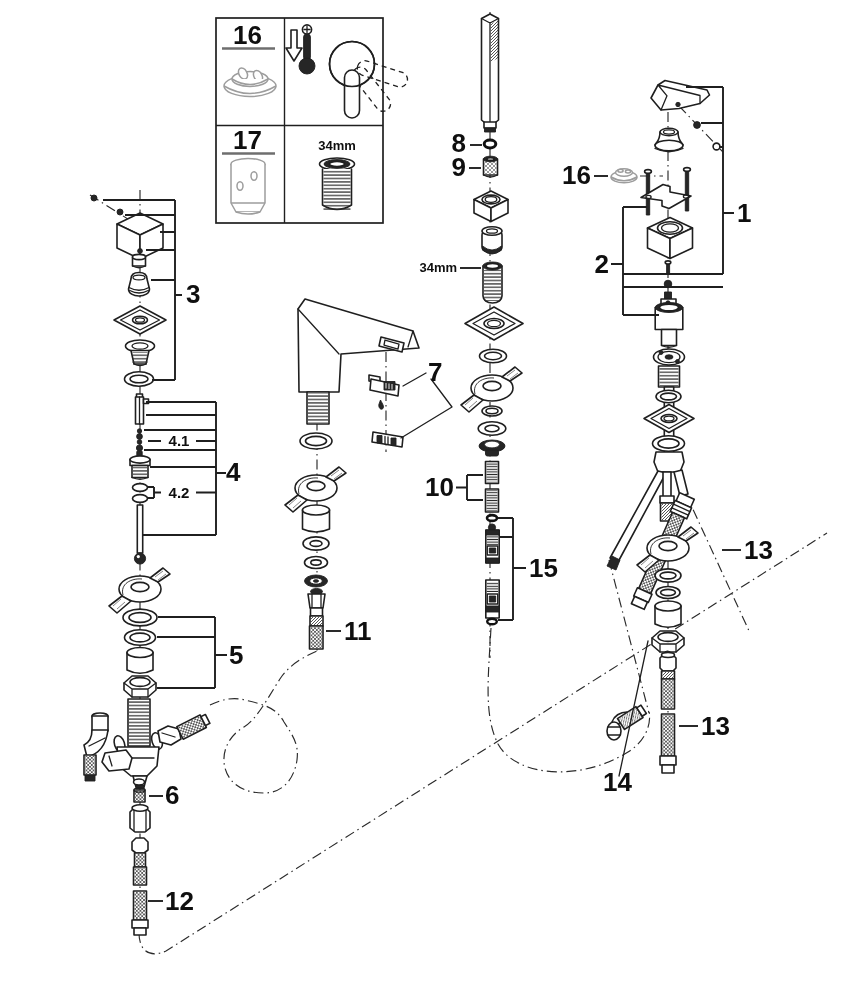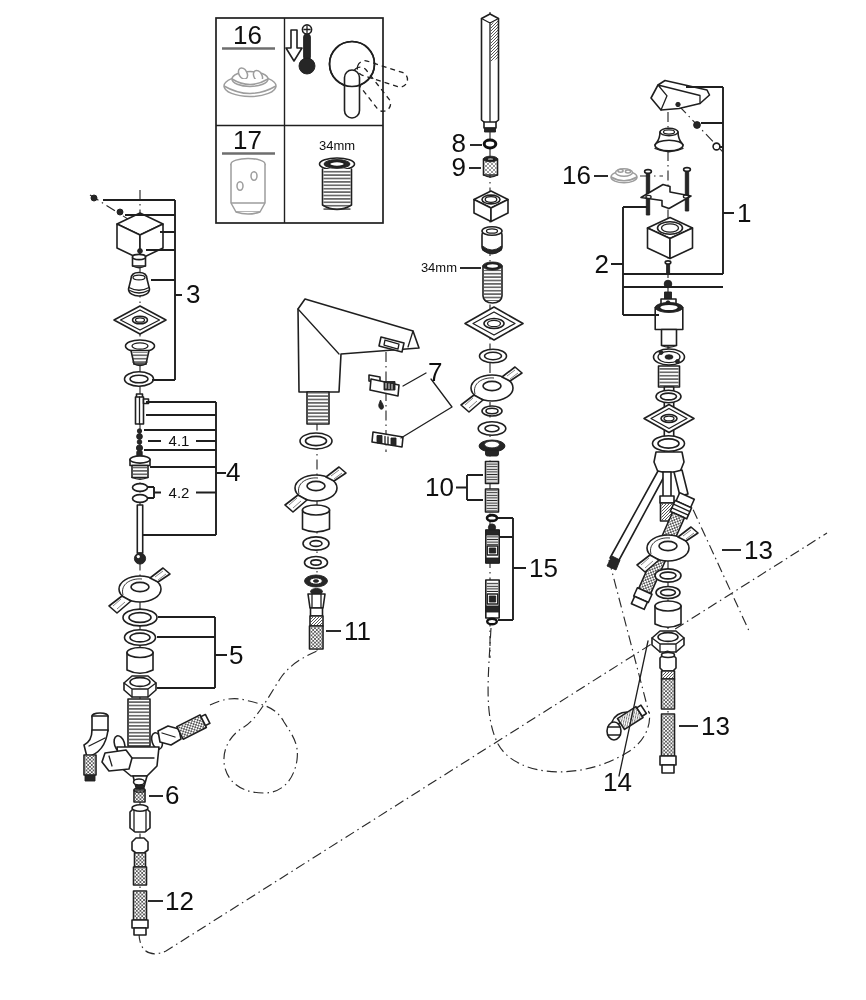"16" .page { font-weight: none -> bold }
